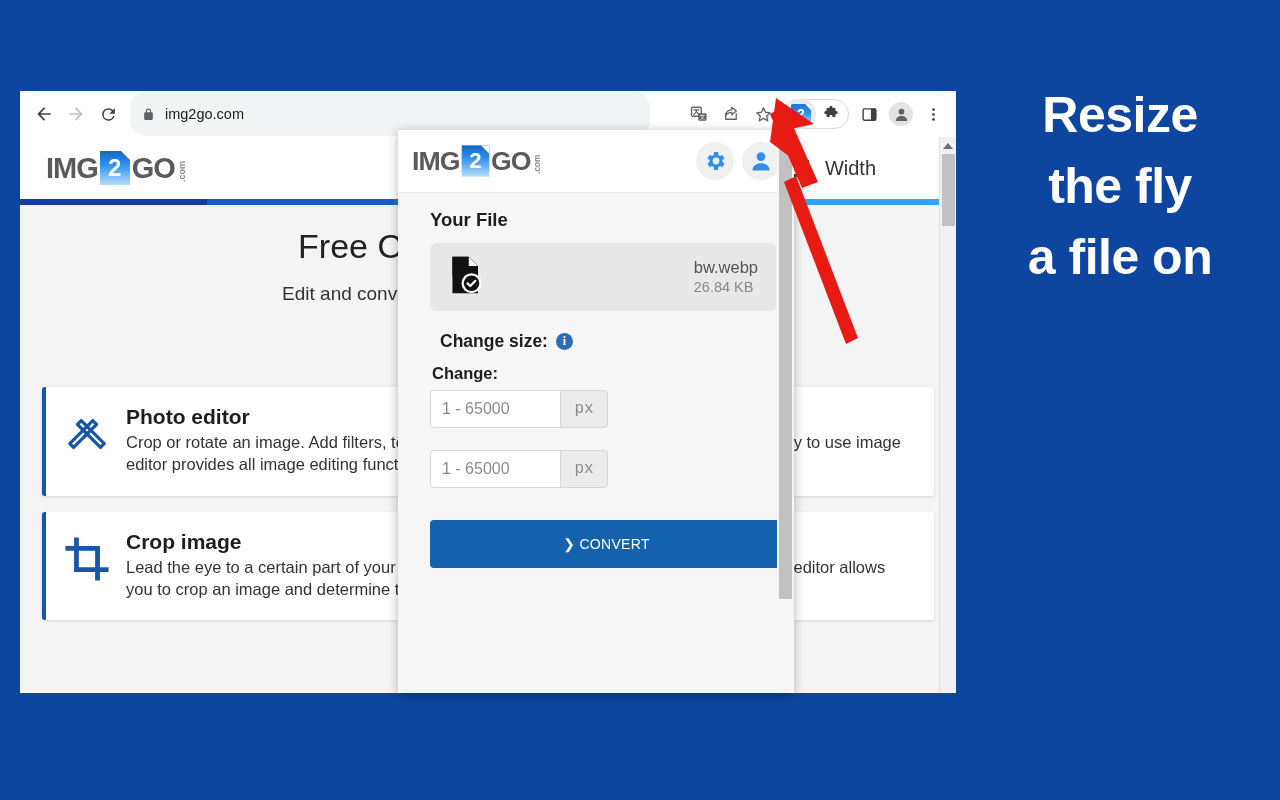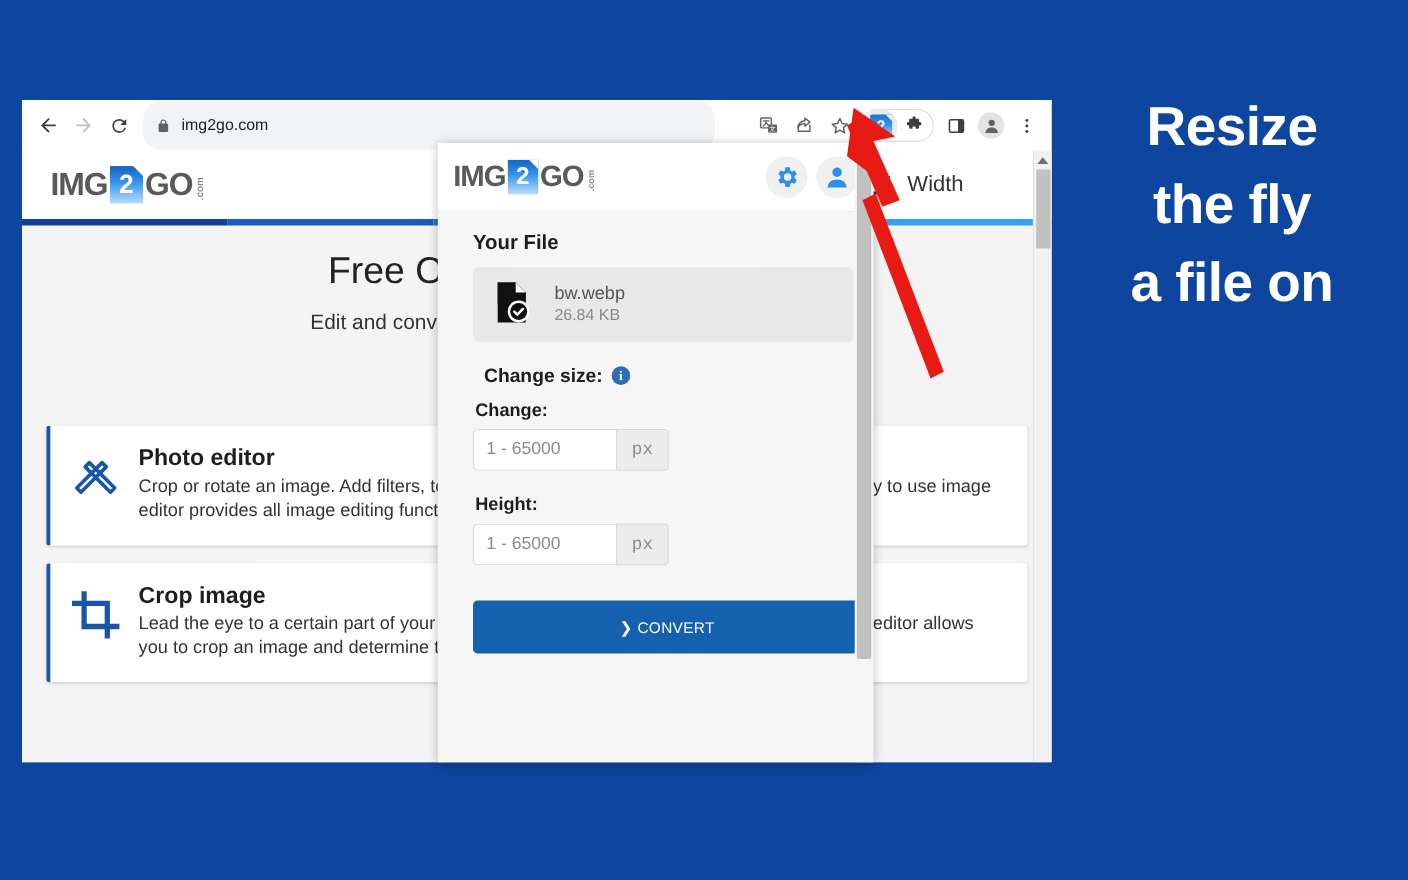"bw.webp" #file-card { justify-content: none -> space-between }
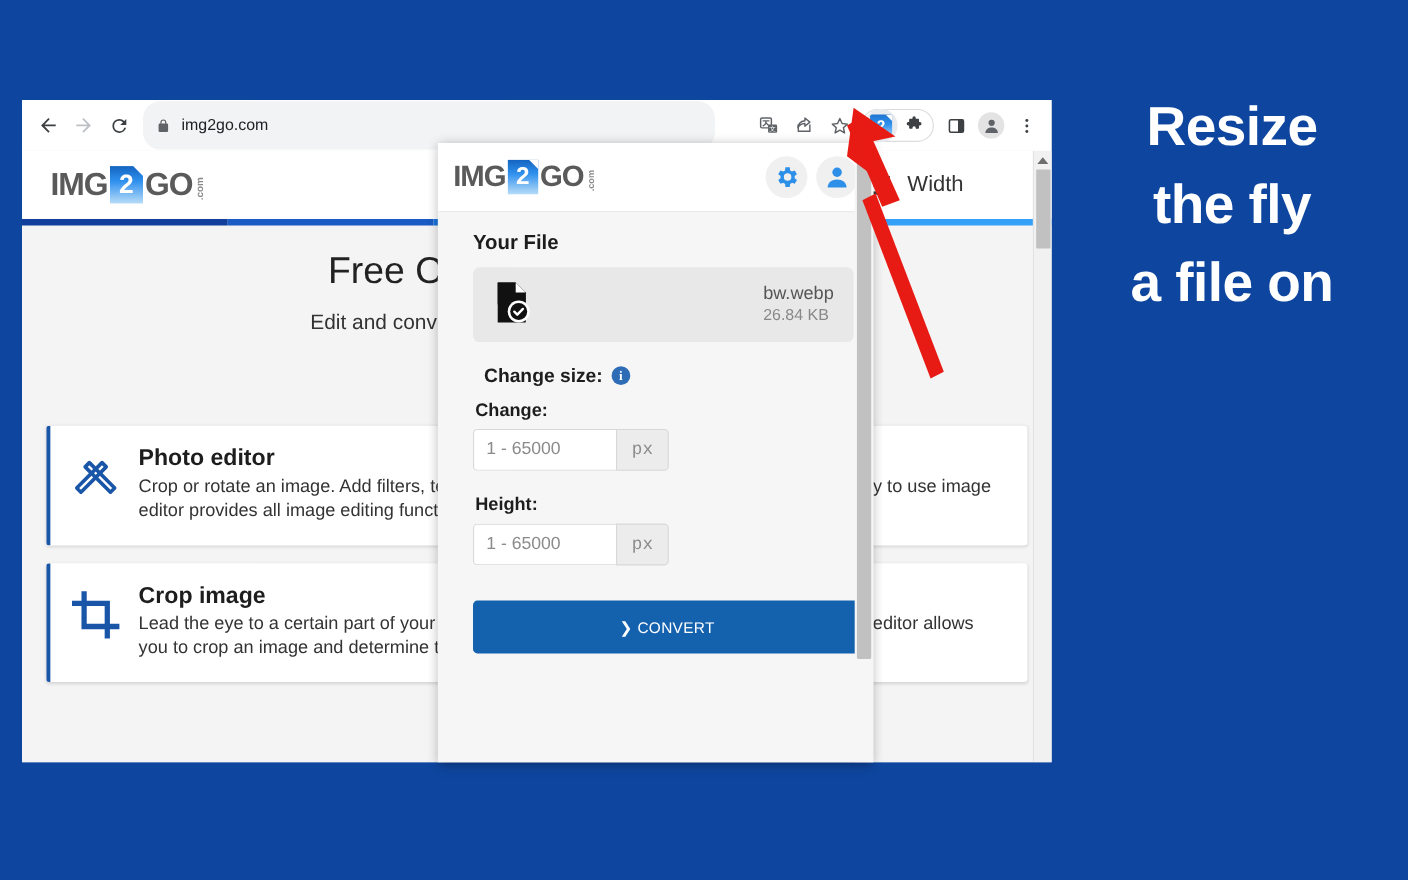"Height:" div.field-label { html: <div>Height:</div> -> none }
